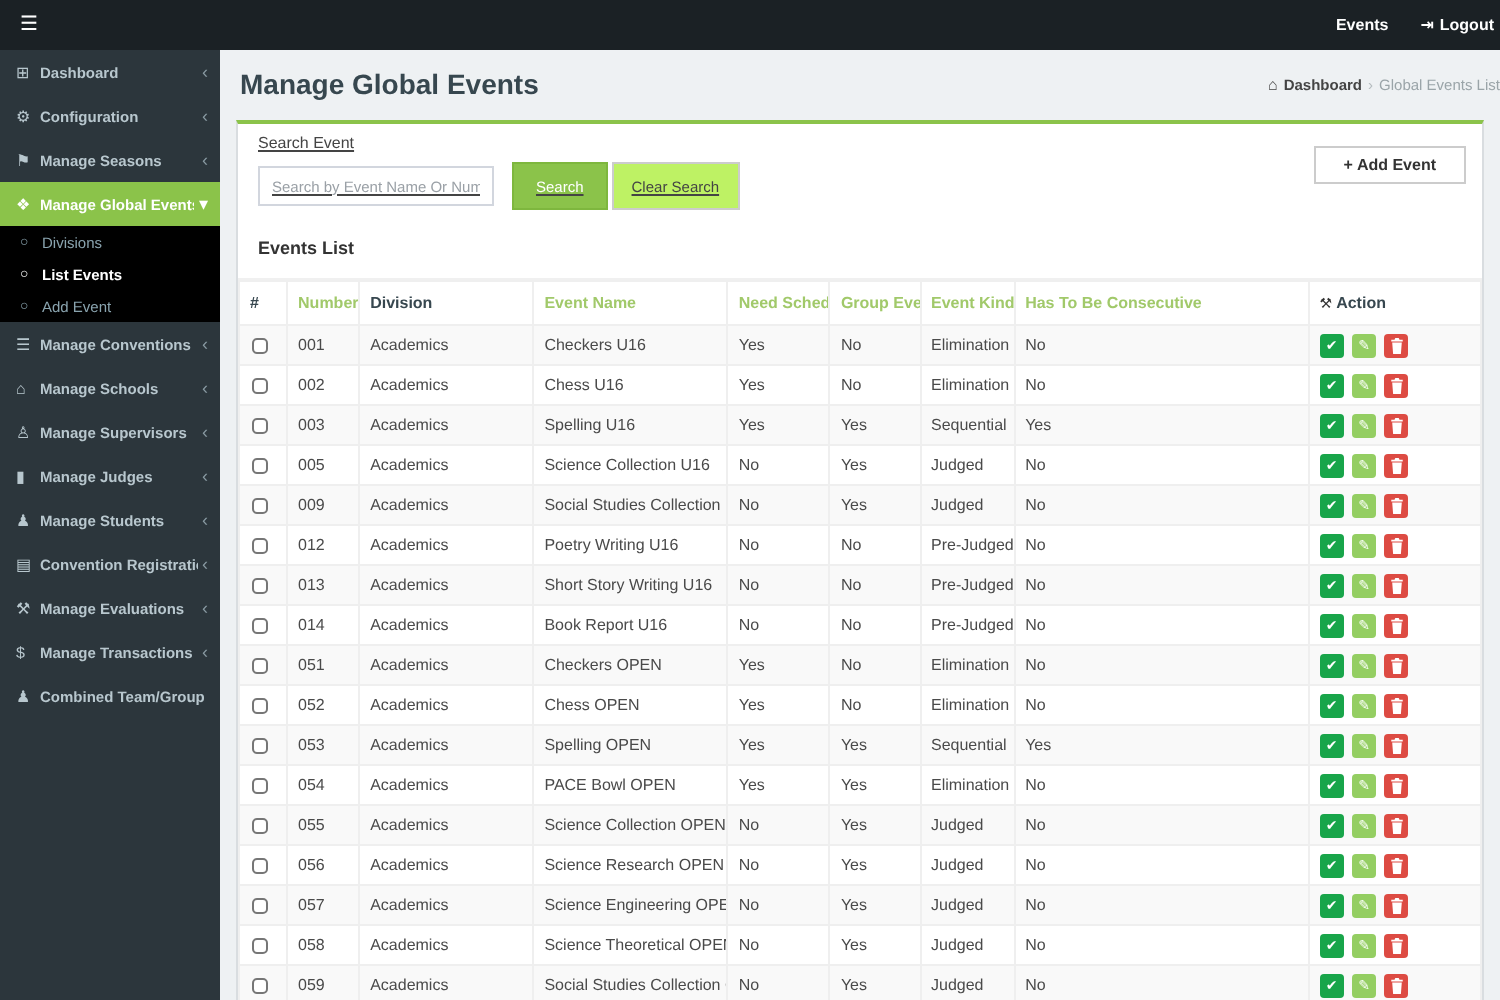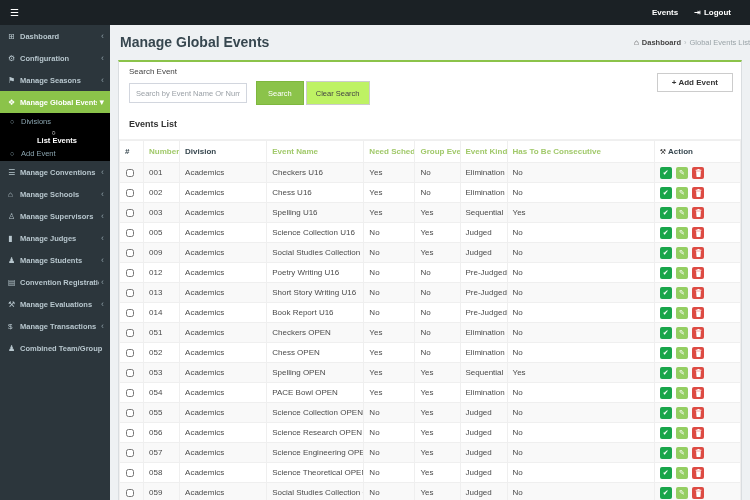"Events" .nav-right { padding-right: 19px -> 3px }
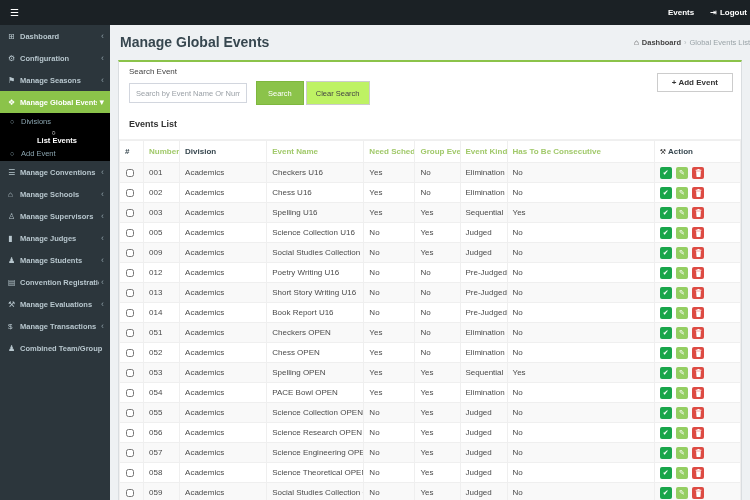"Search Event" .search-section { text-decoration: none -> underline }
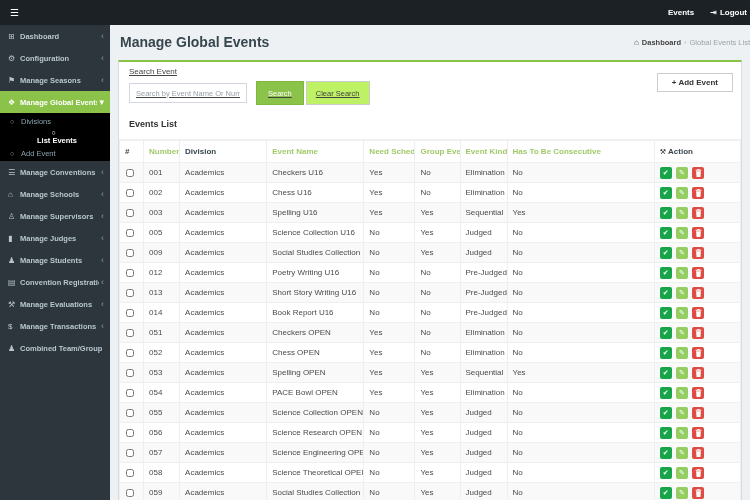"List Events" .sub-item.active { flex-direction: column -> none }
